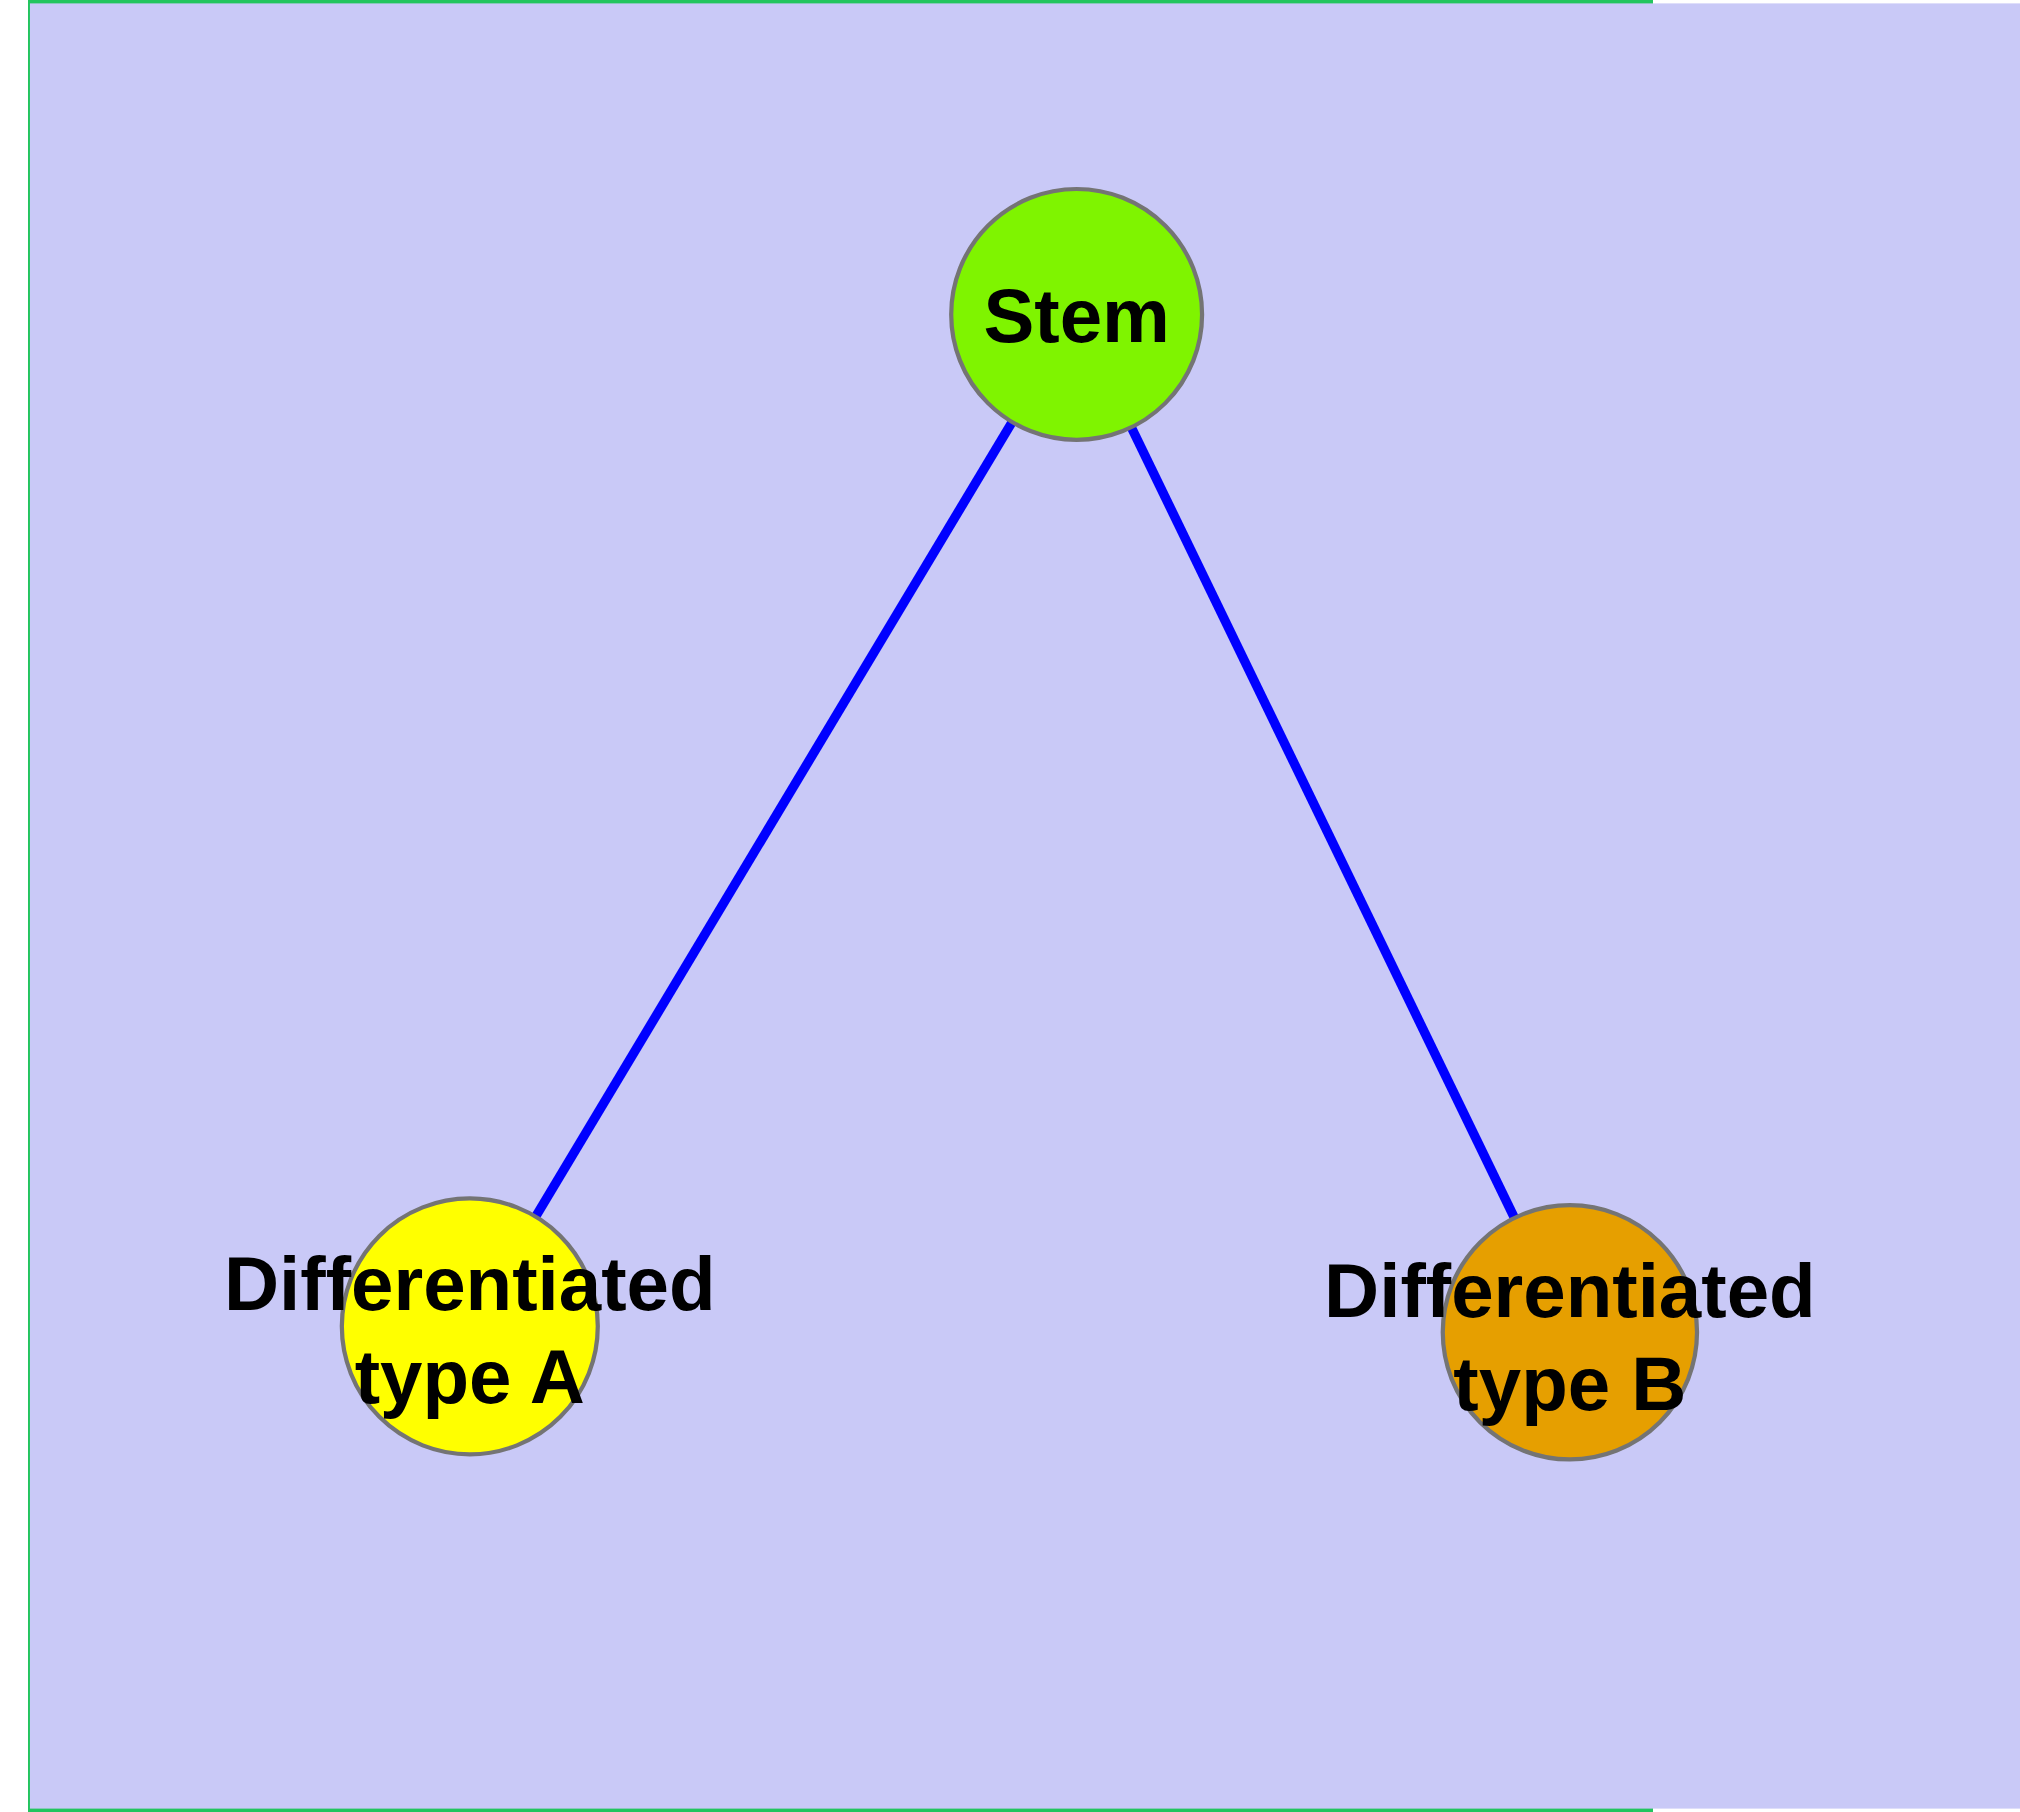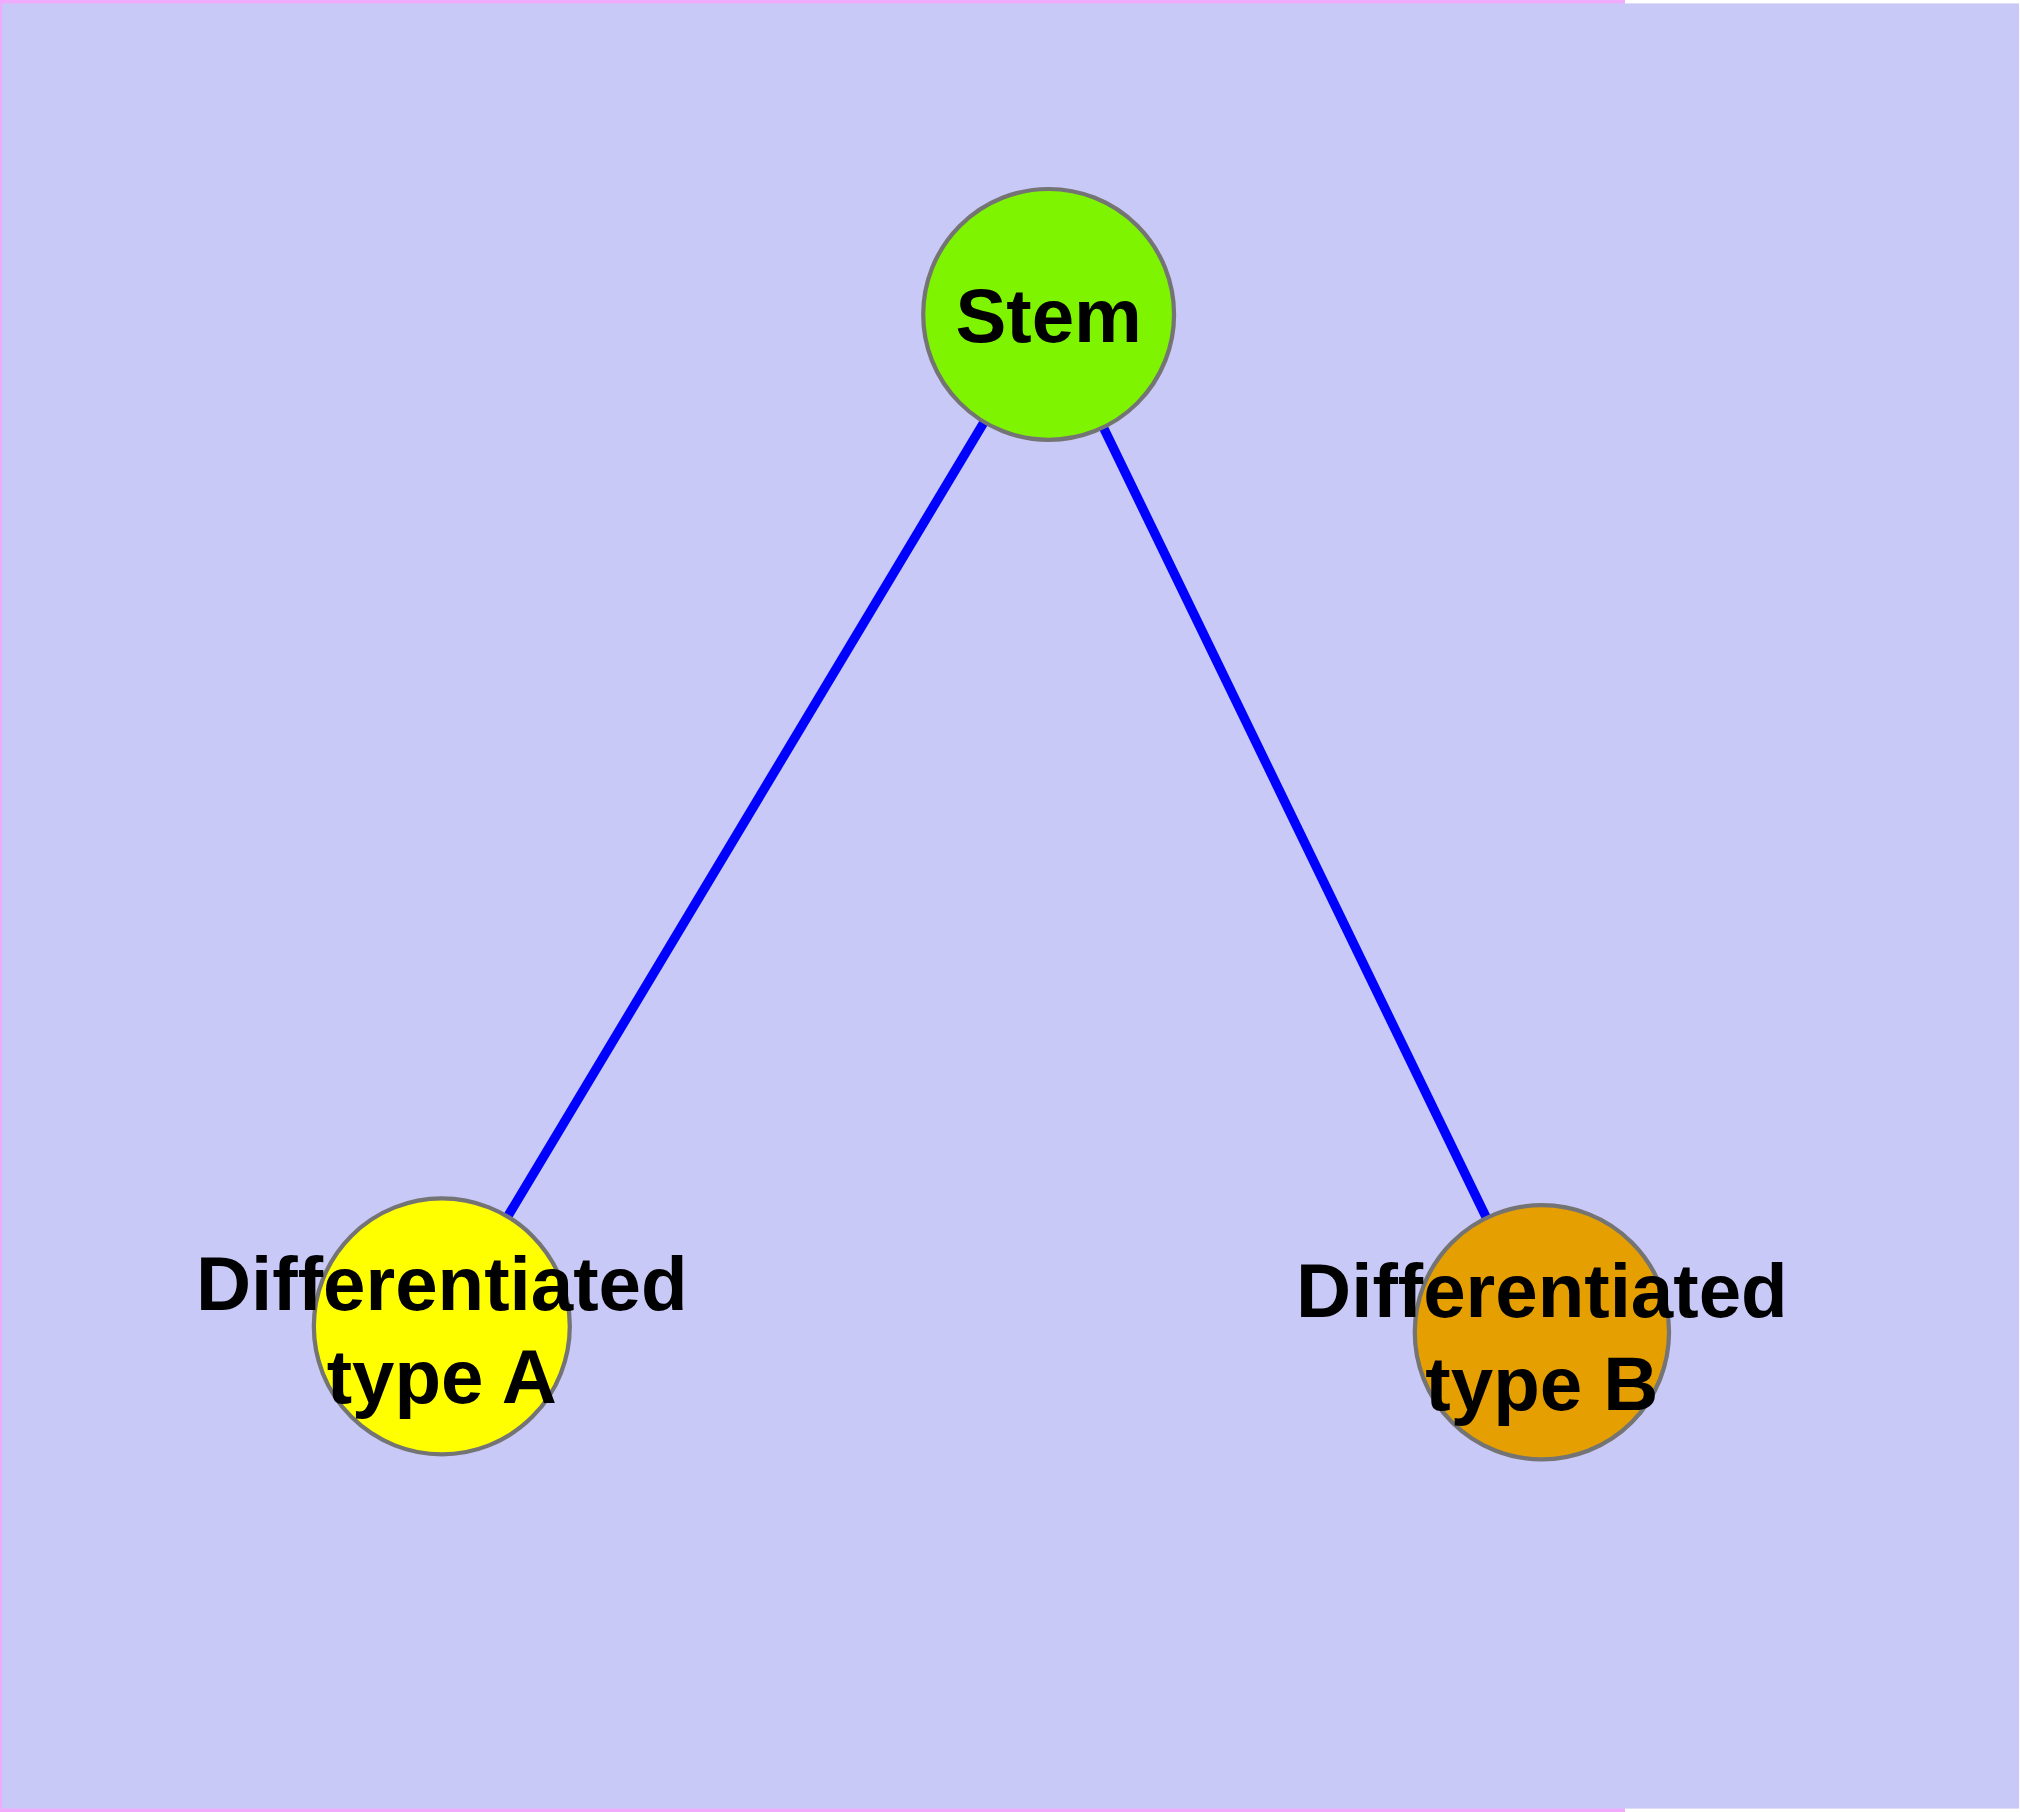"Stem" .stage { background: #f0abfc -> #22c55e; margin-left: none -> 28px }
